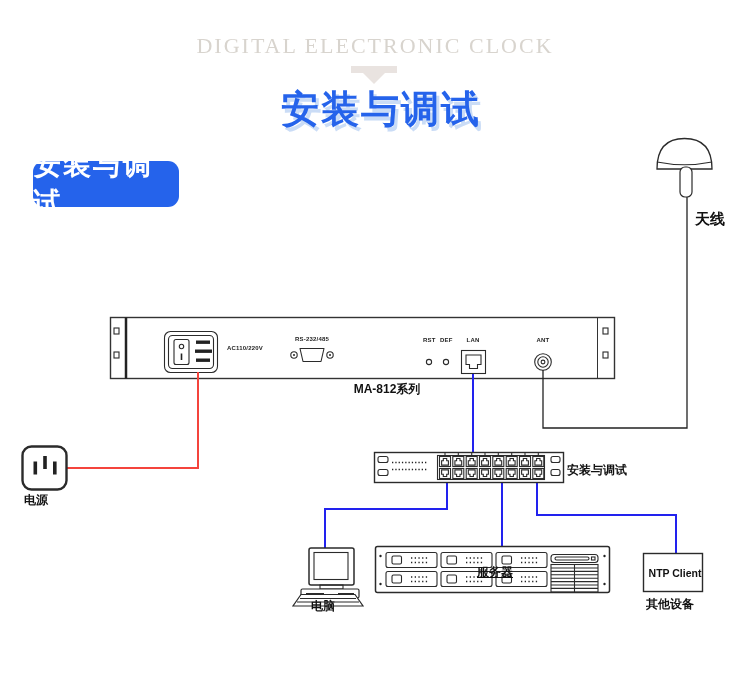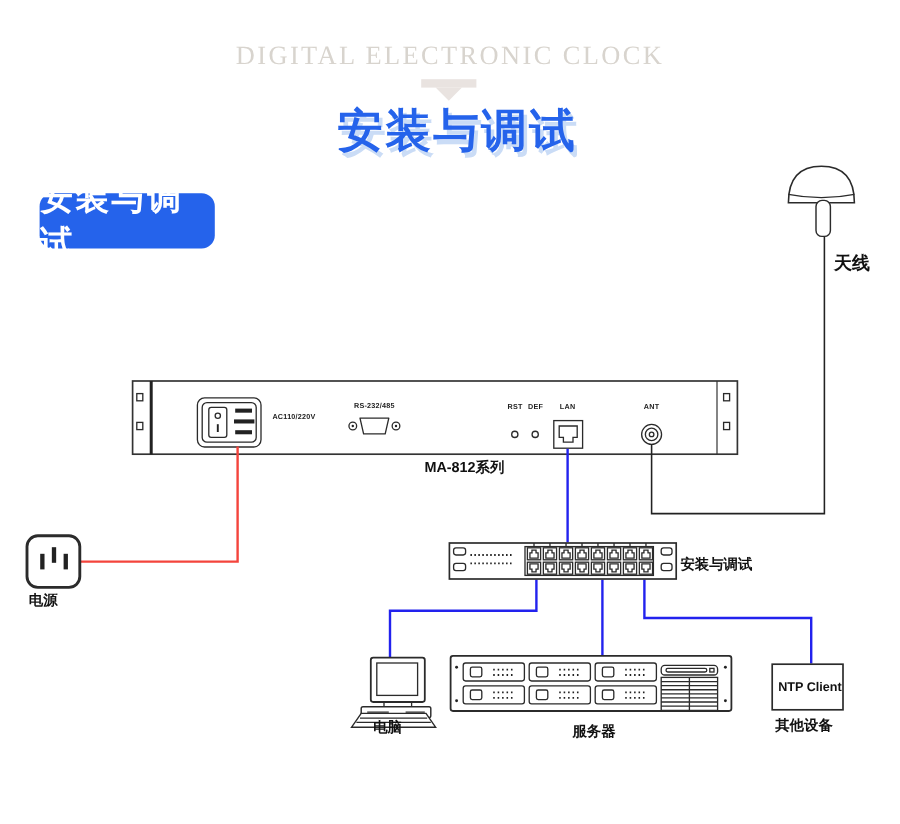"服务器" span.lbl { text-decoration: none -> underline; top: 601px -> 564px }
